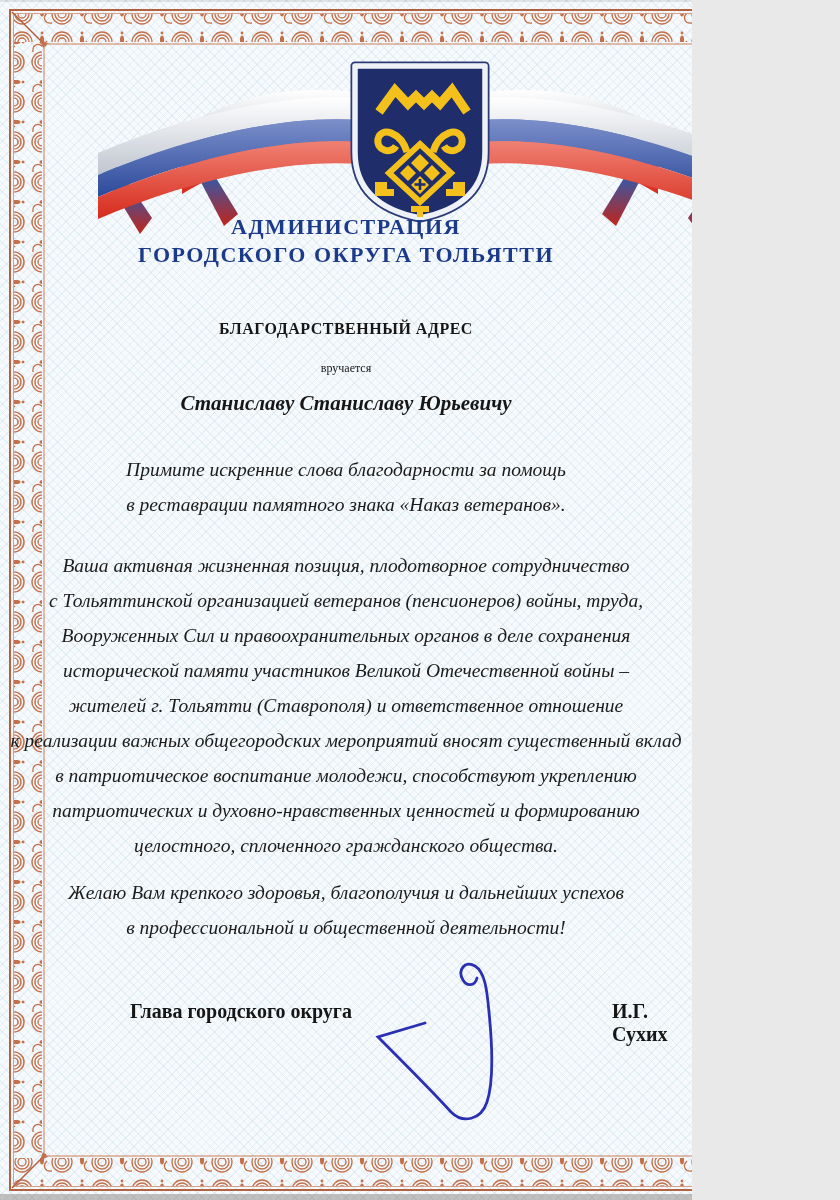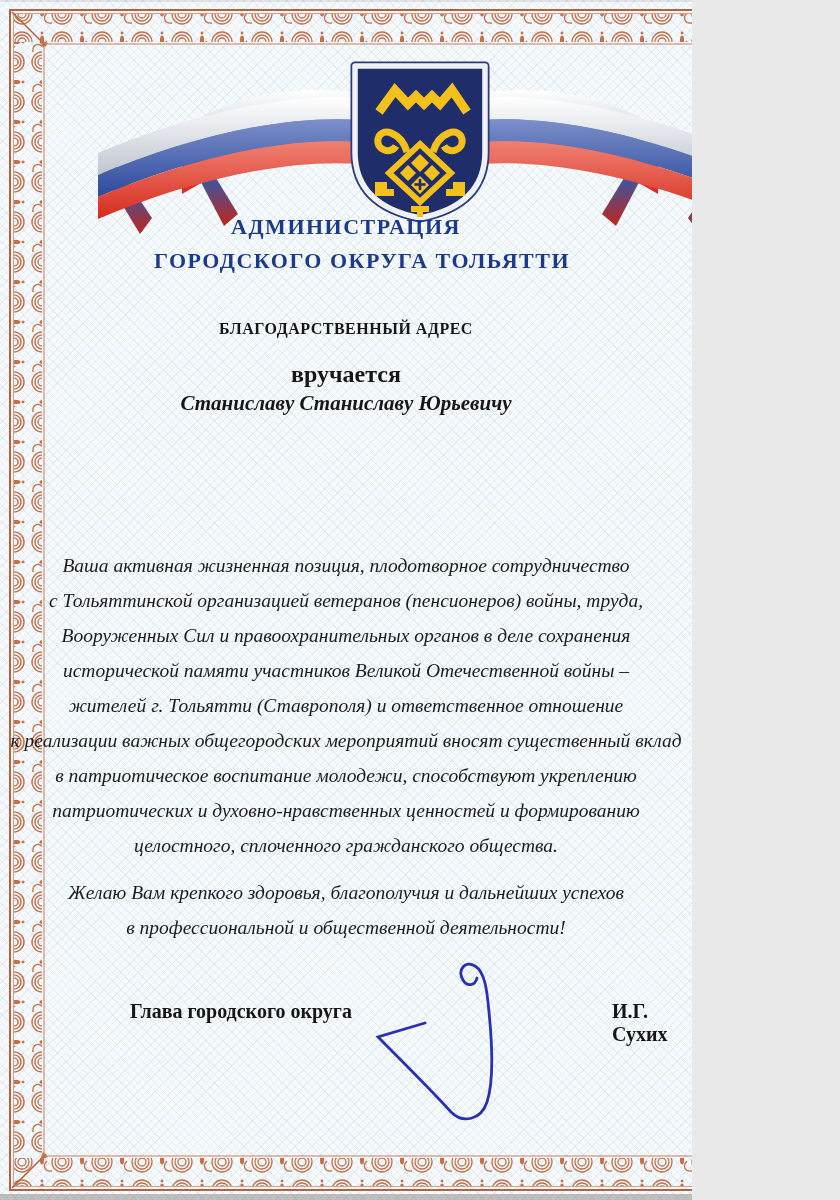"ГОРОДСКОГО ОКРУГА ТОЛЬЯТТИ" div.abs { padding-left: 16px -> none; top: 248px -> 242px }
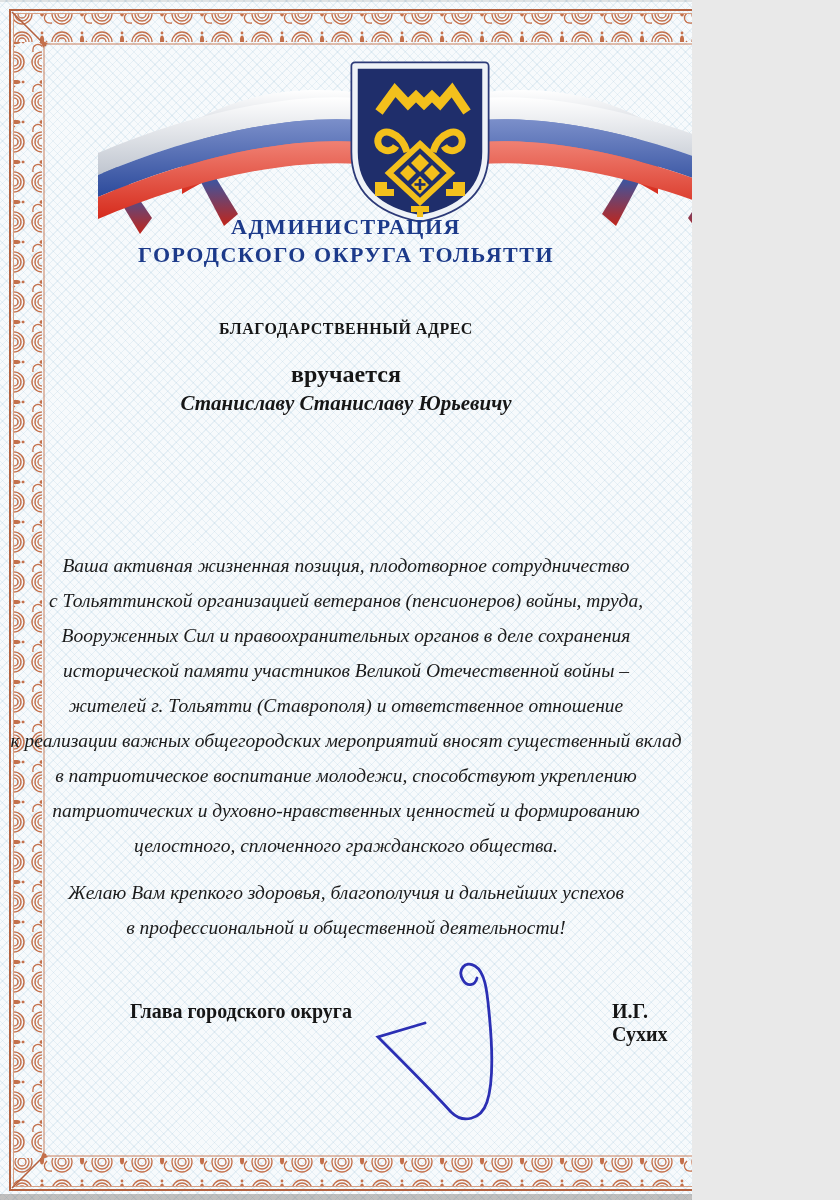"вручается" .title-sub { font-size: 24px -> 12px; font-weight: bold -> normal }
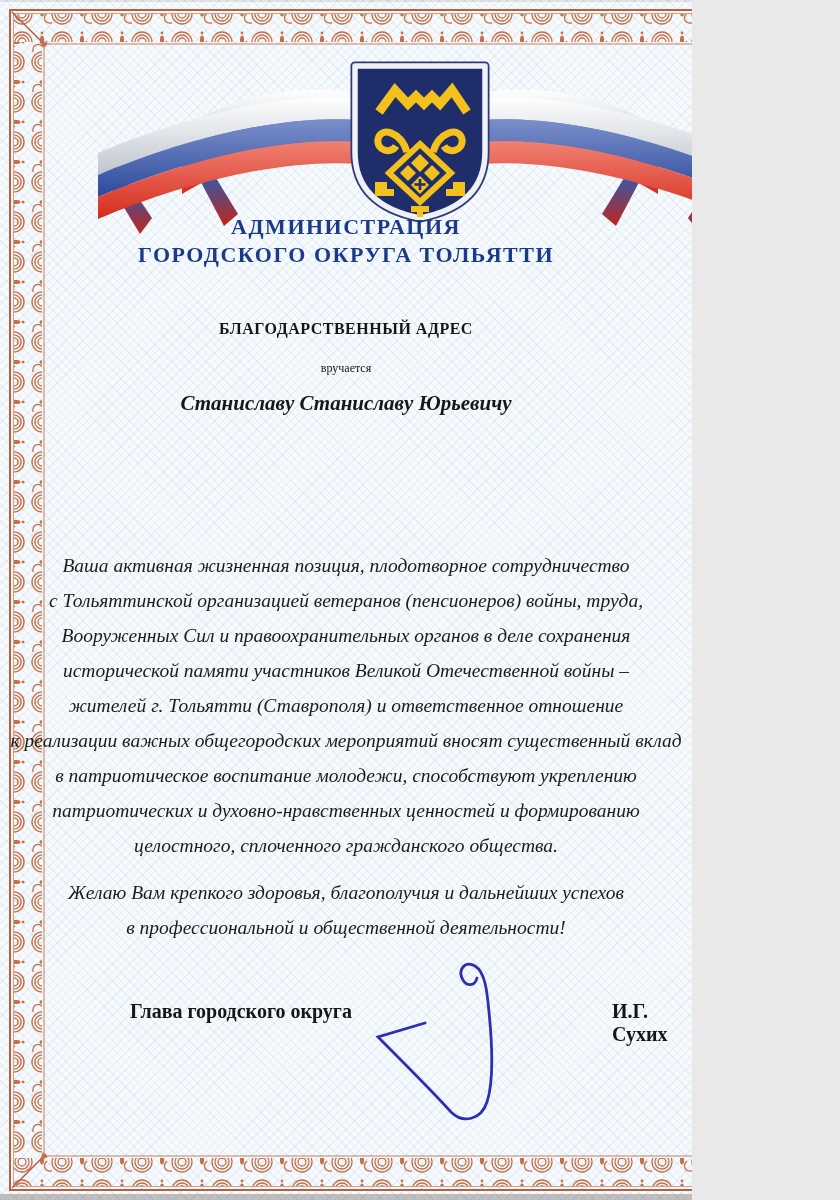"Примите искренние слова благодарности за" div.abs { html: none -> <div>Примите искренние слова благодарности за помощь в реставрации памятного знака «Наказ ветеранов».</div> }
